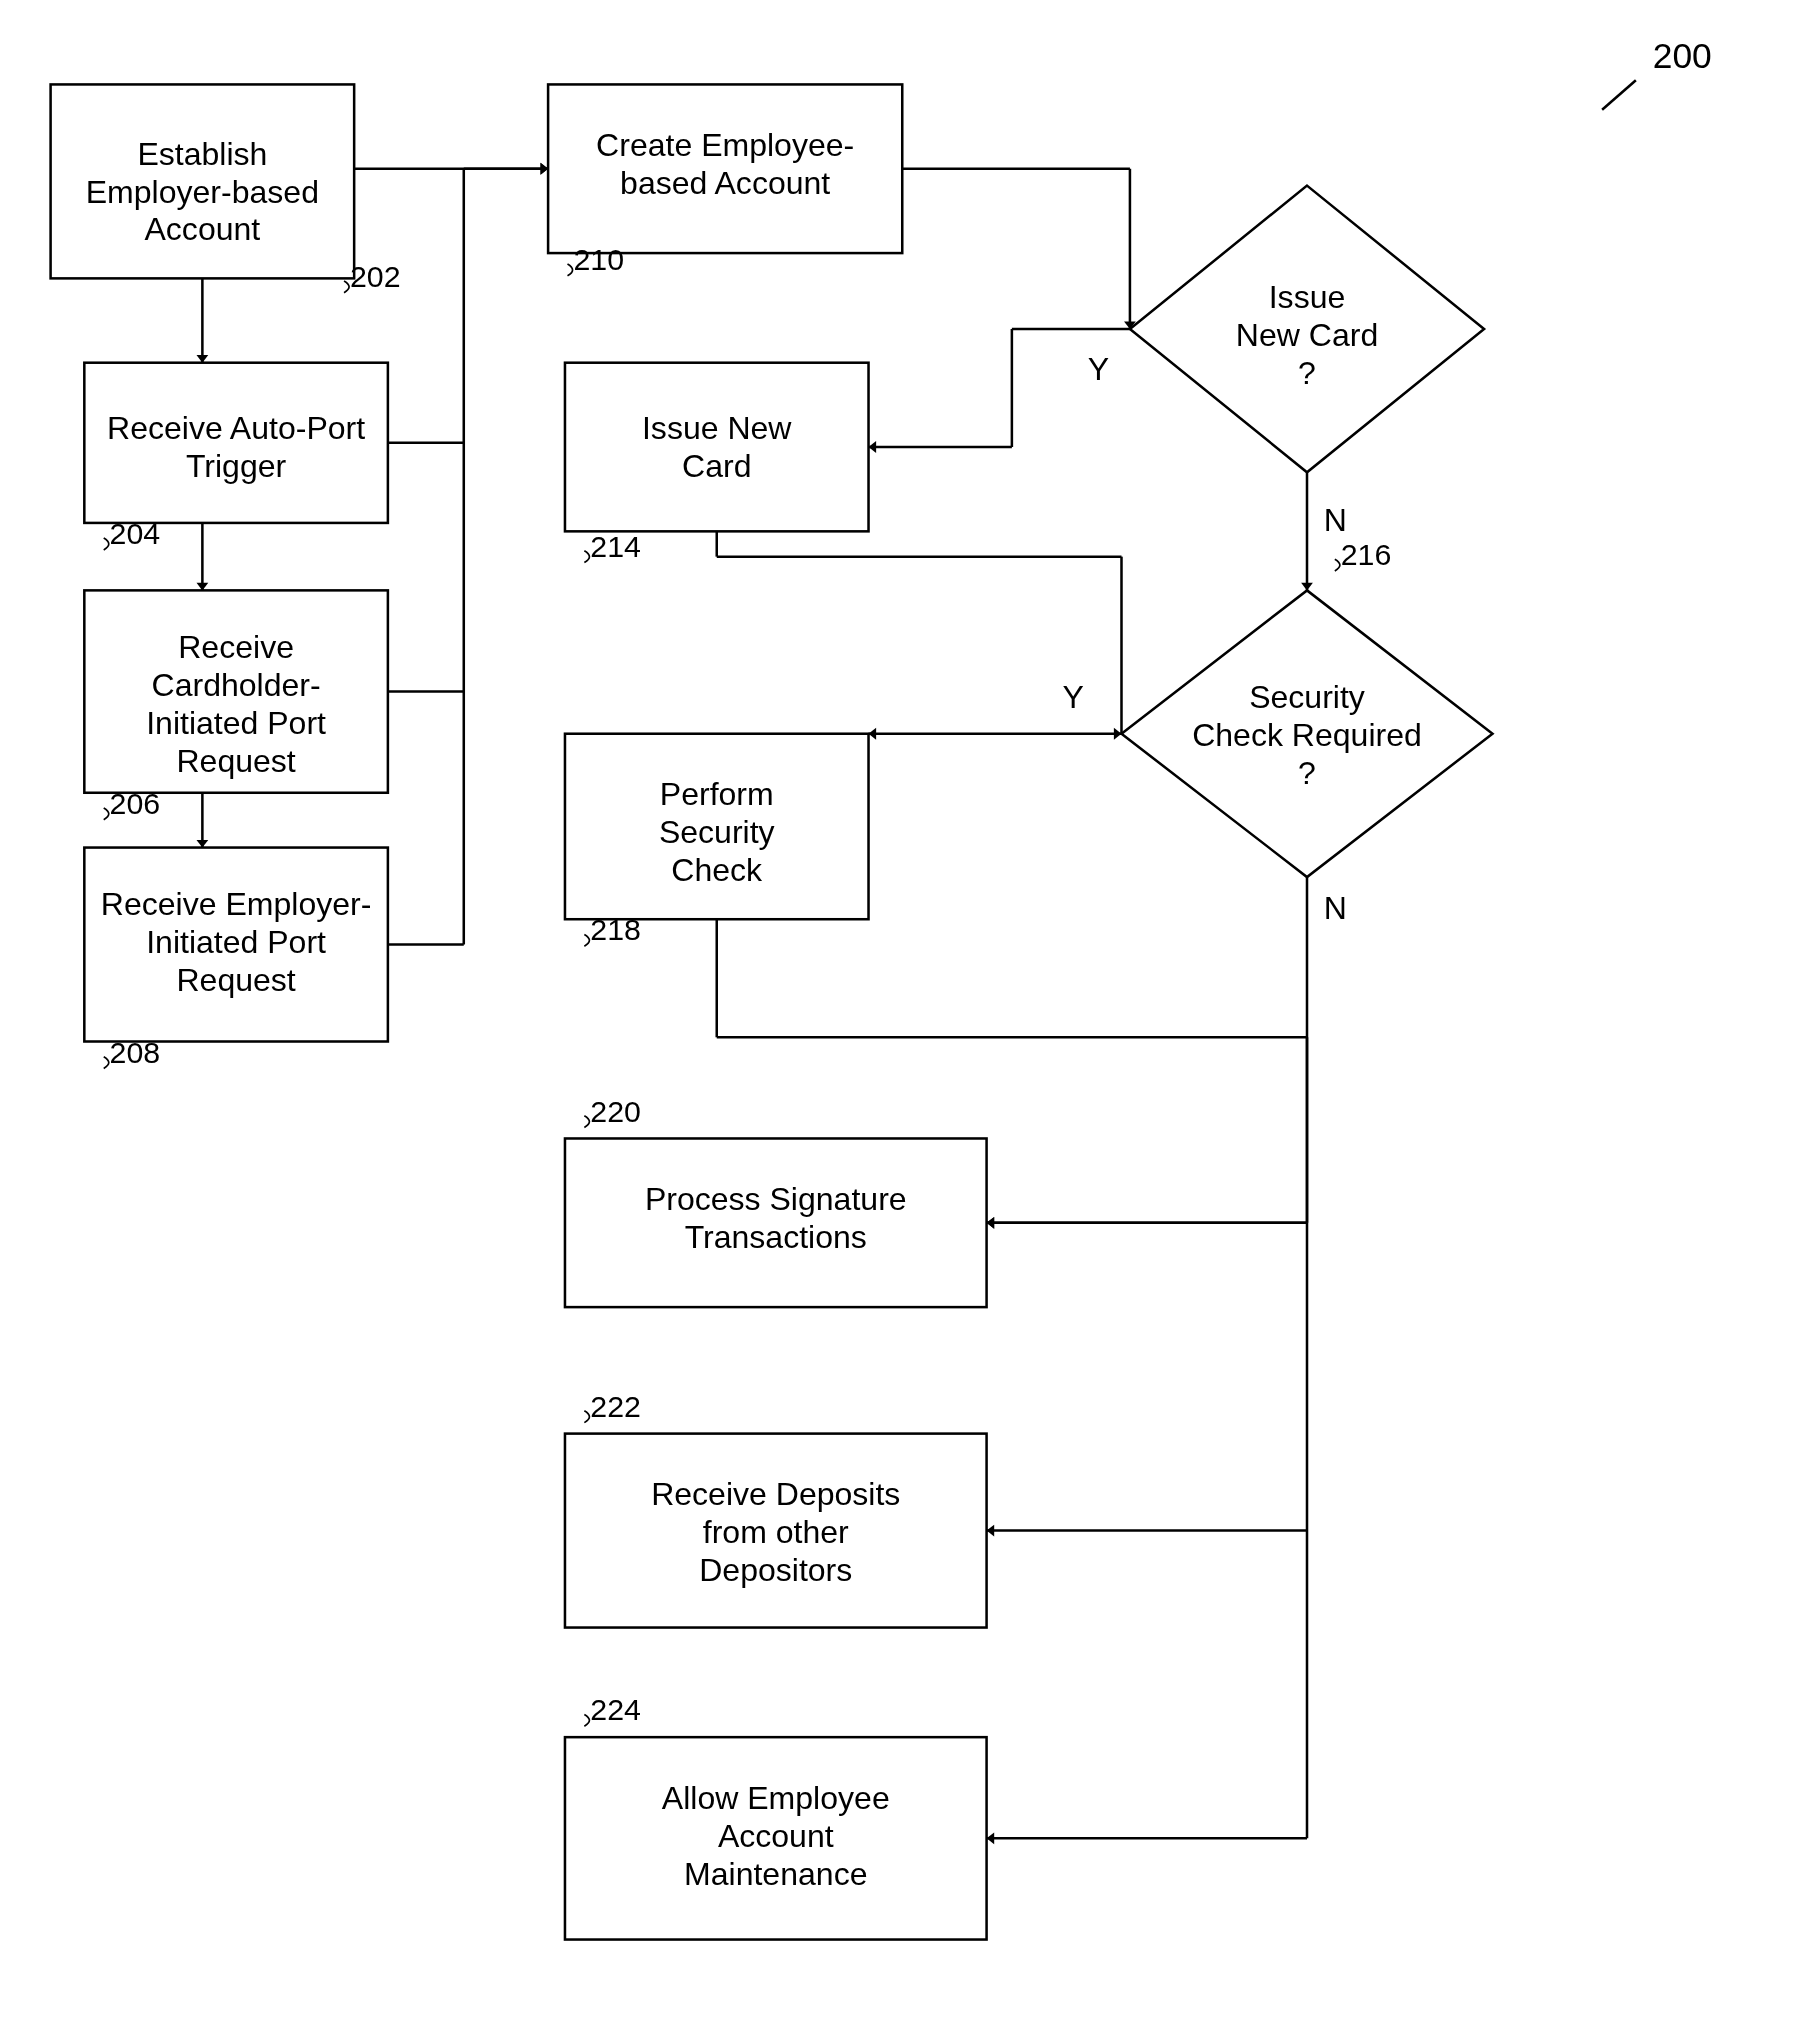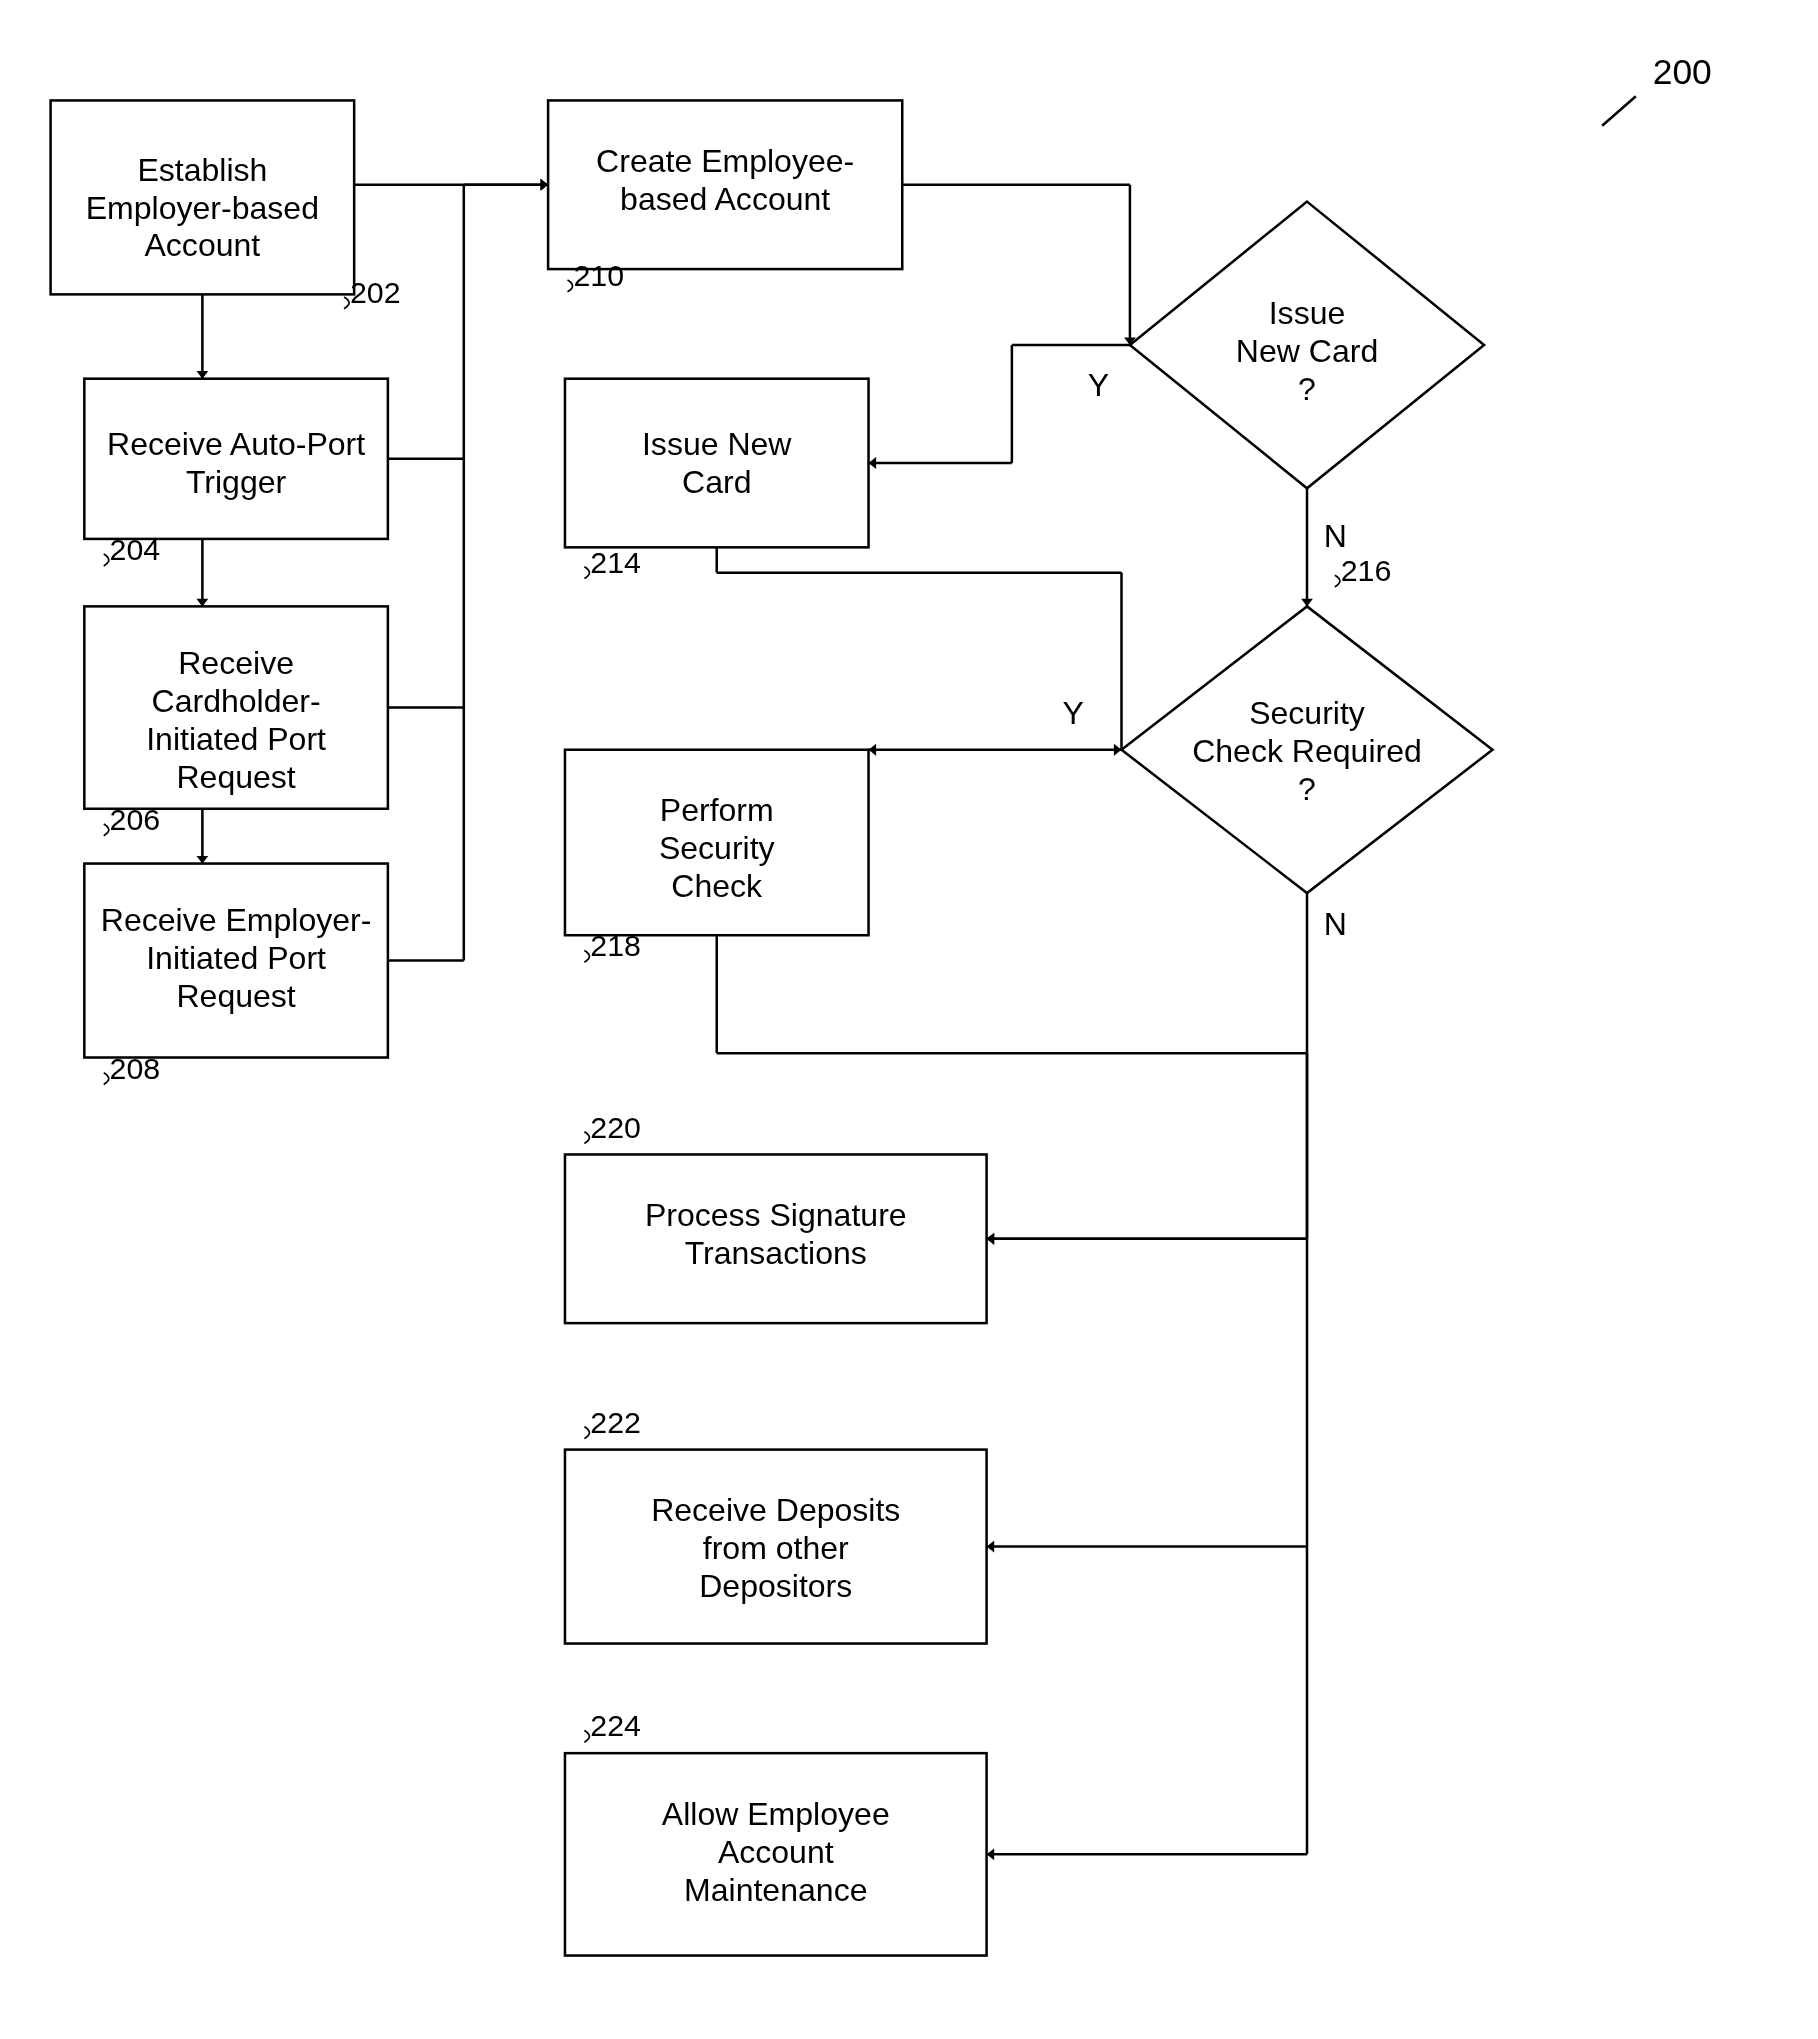"200" .diagram-container { top: 16px -> 0 }
